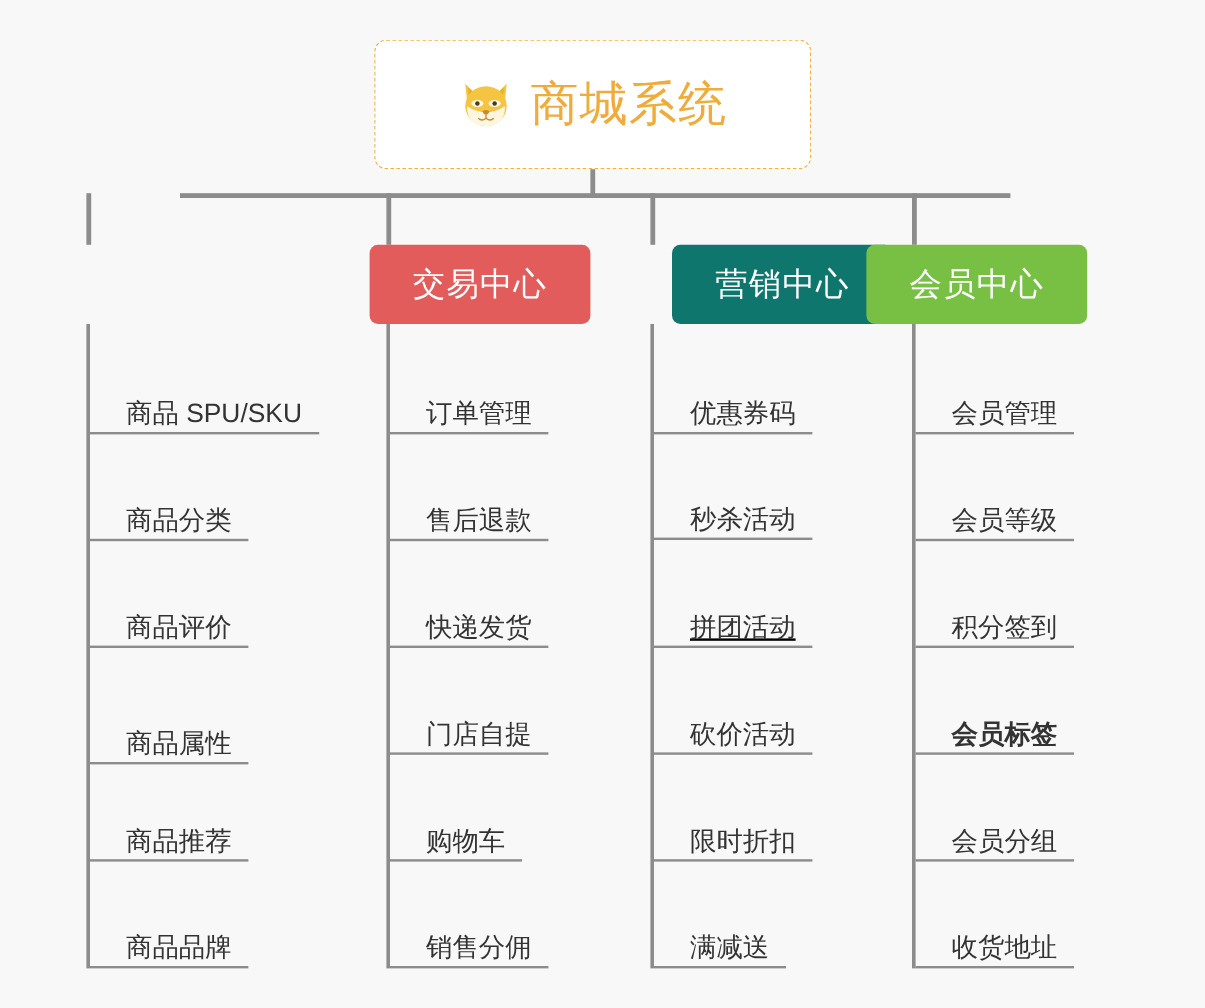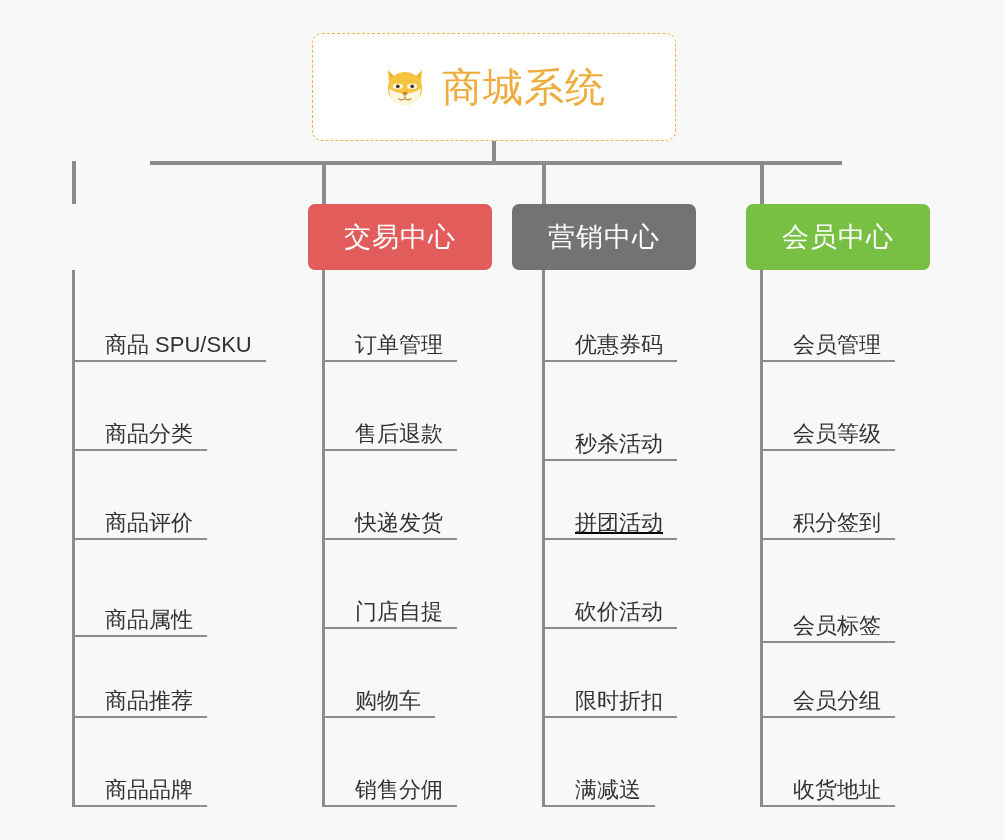"营销中心" div.cat-box { background: #737373 -> #0f766e; left: 512px -> 560px }
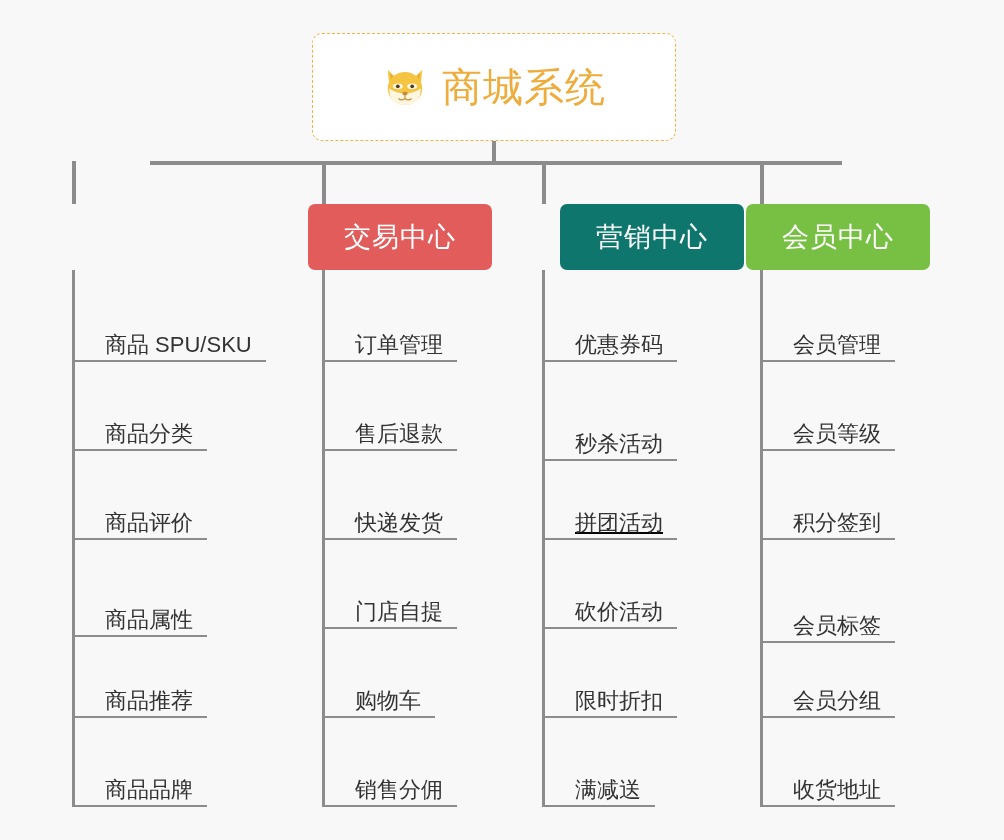"会员中心" div.cat-box { left: 746px -> 722px }
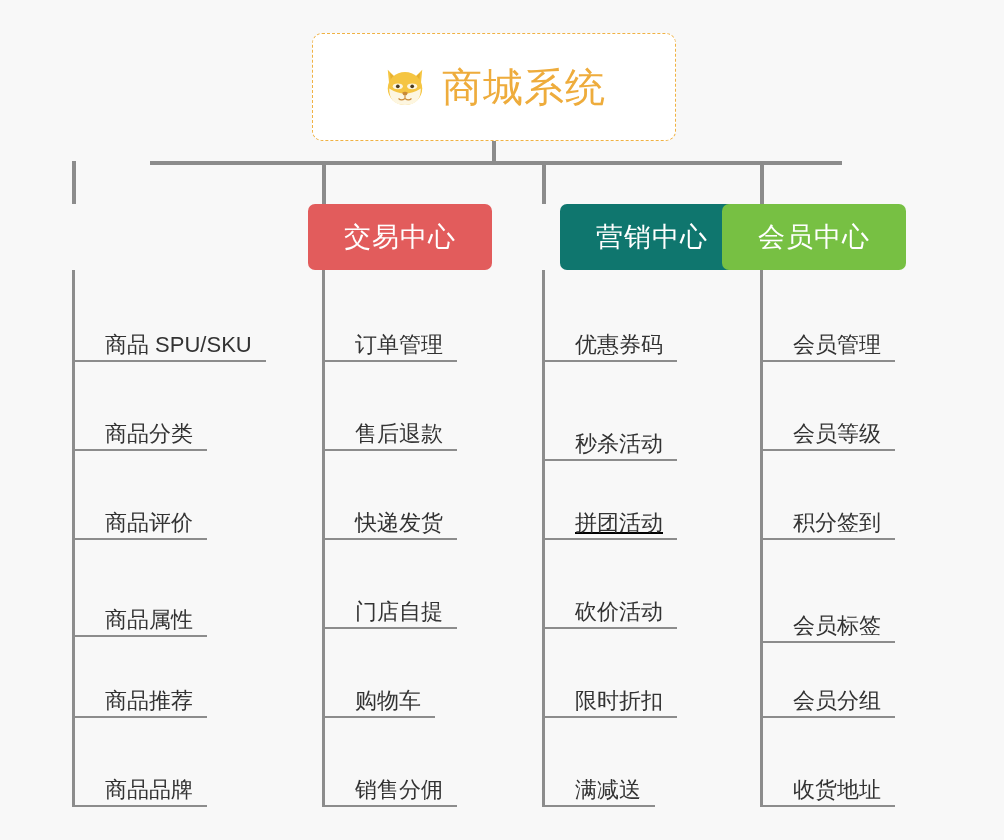"秒杀活动" div.leaf { top: 147px -> 136px }
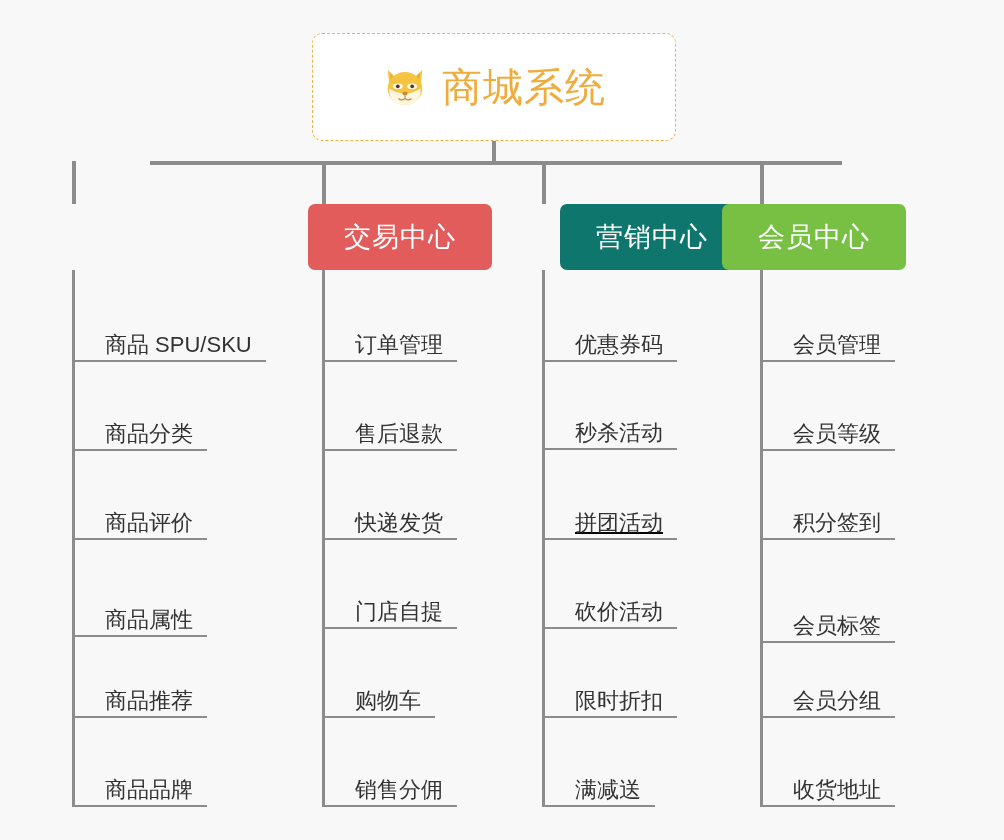"会员标签" div.leaf { font-weight: none -> bold; top: 329px -> 315px }
